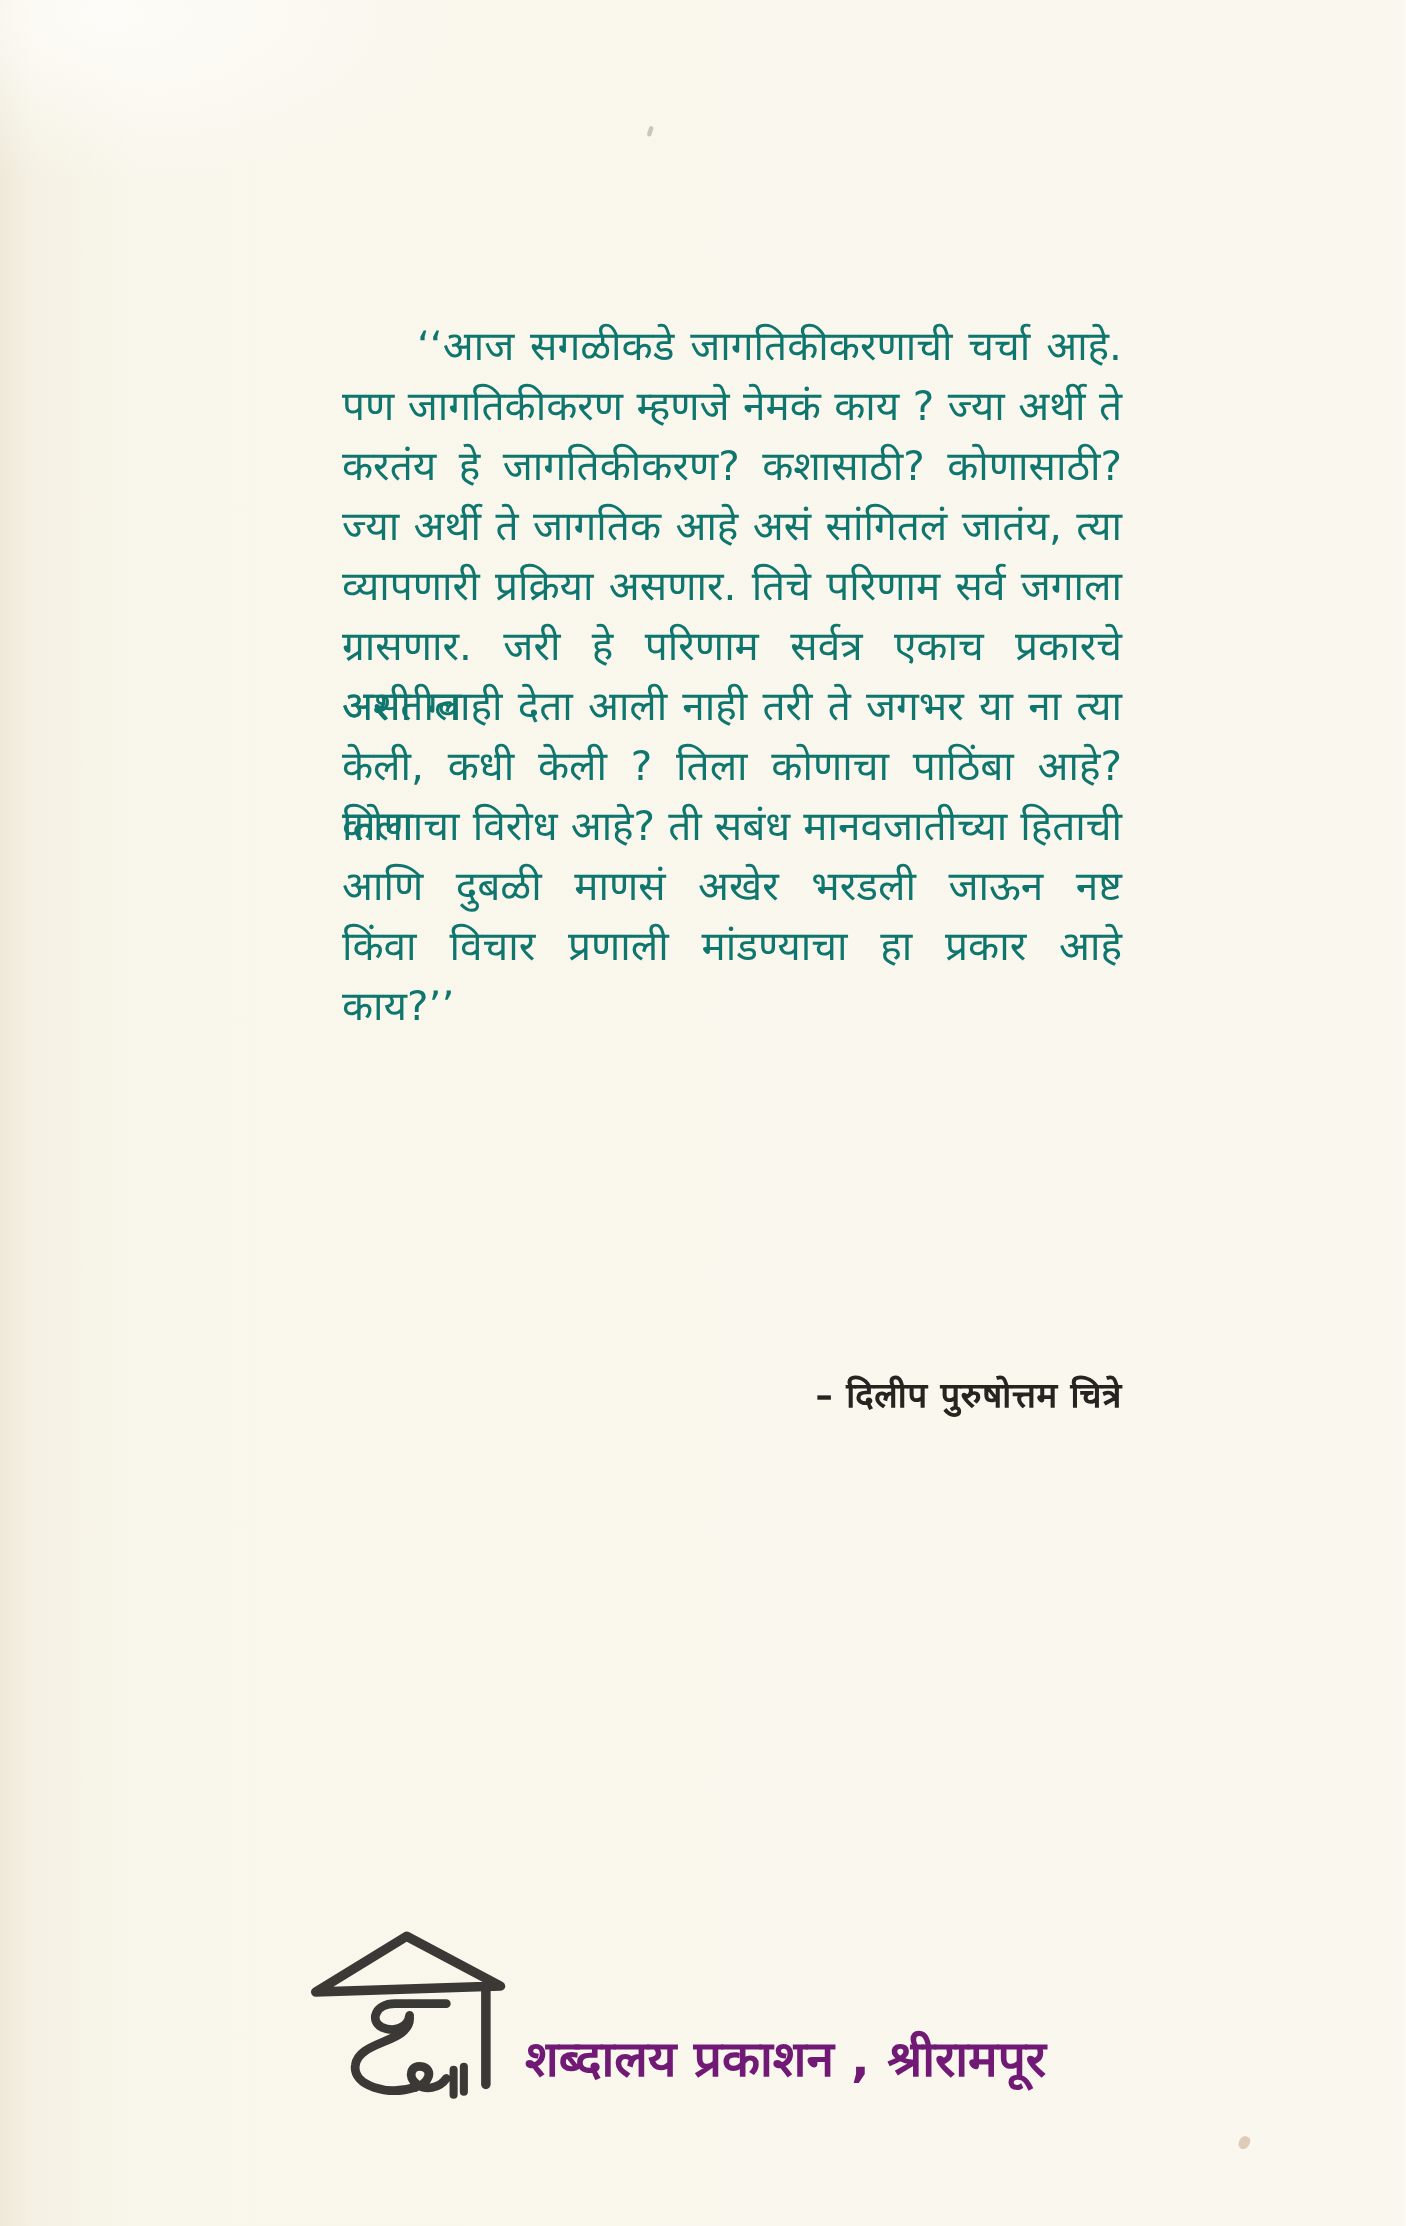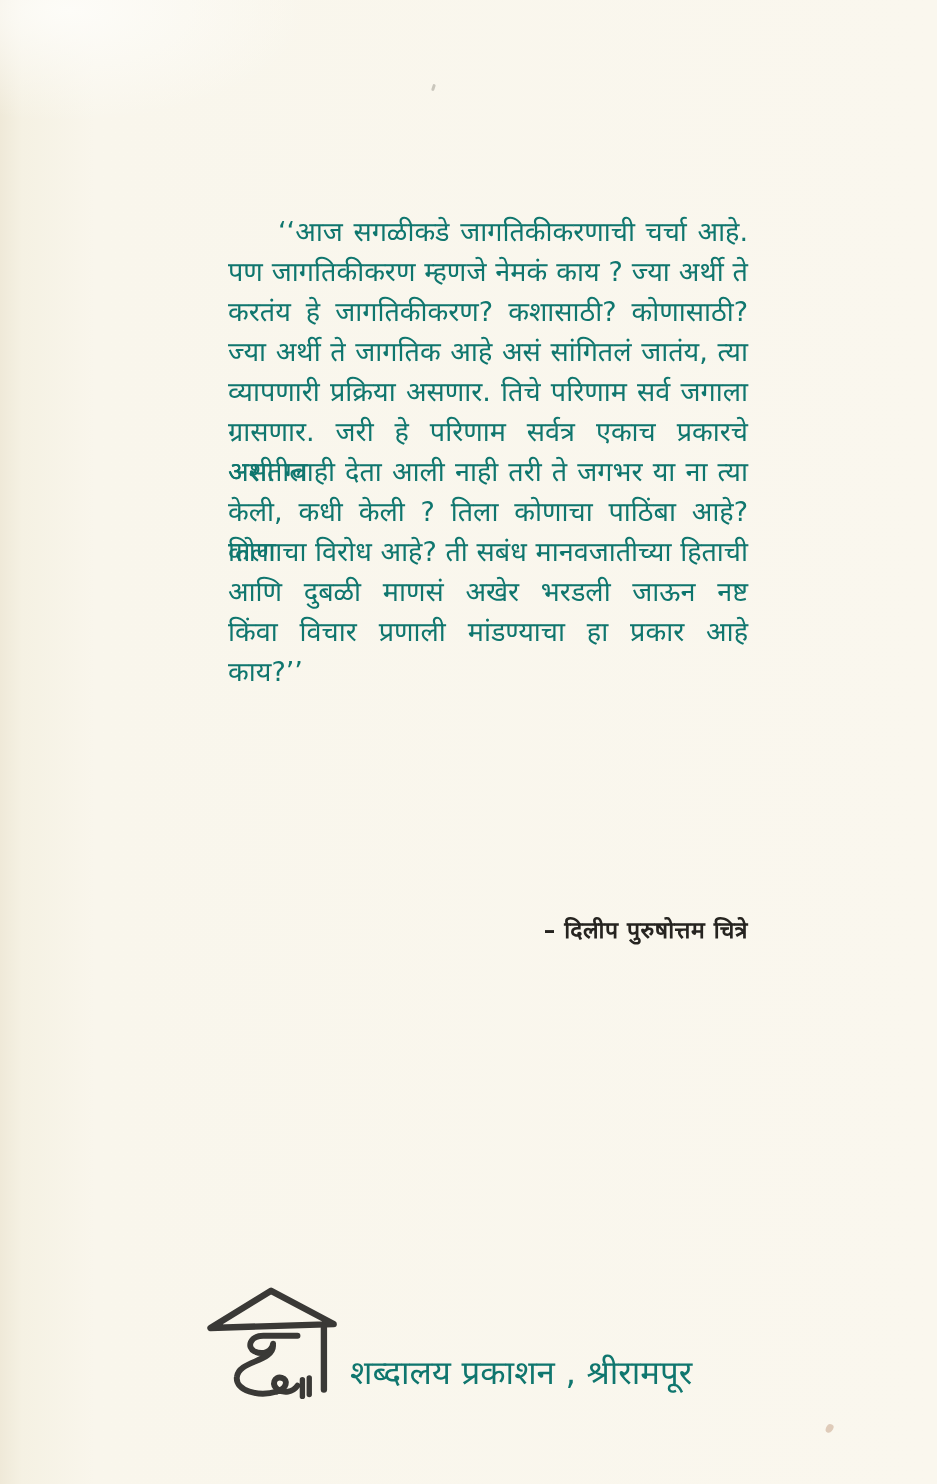"शब्दालय प्रकाशन , श्रीरामपूर" .publisher-name { color: #0f766e -> #701a75; font-weight: 400 -> 700 }
